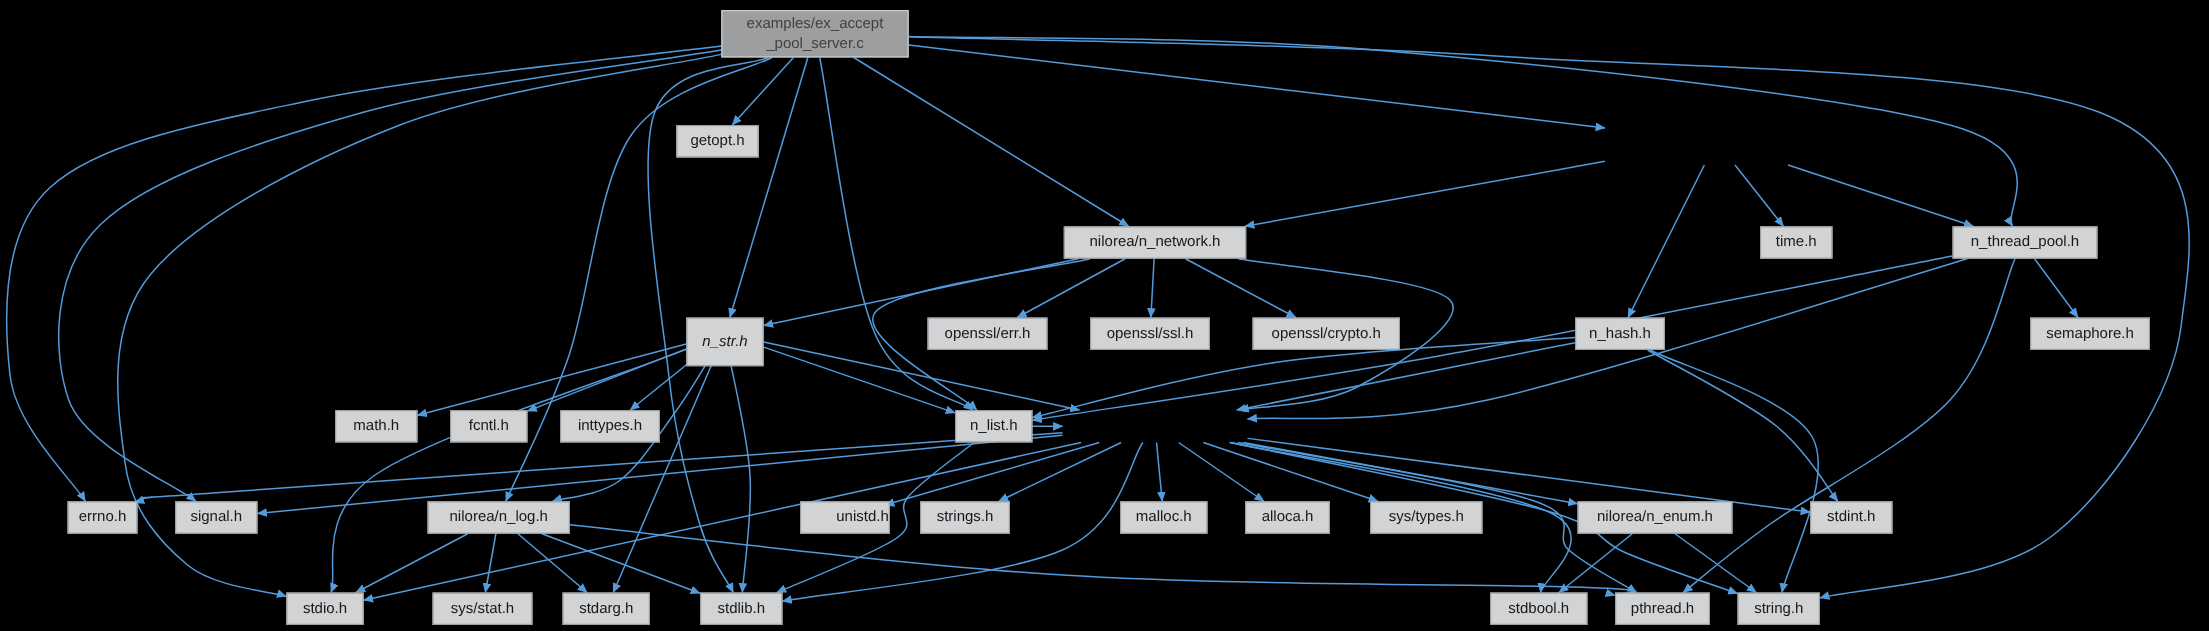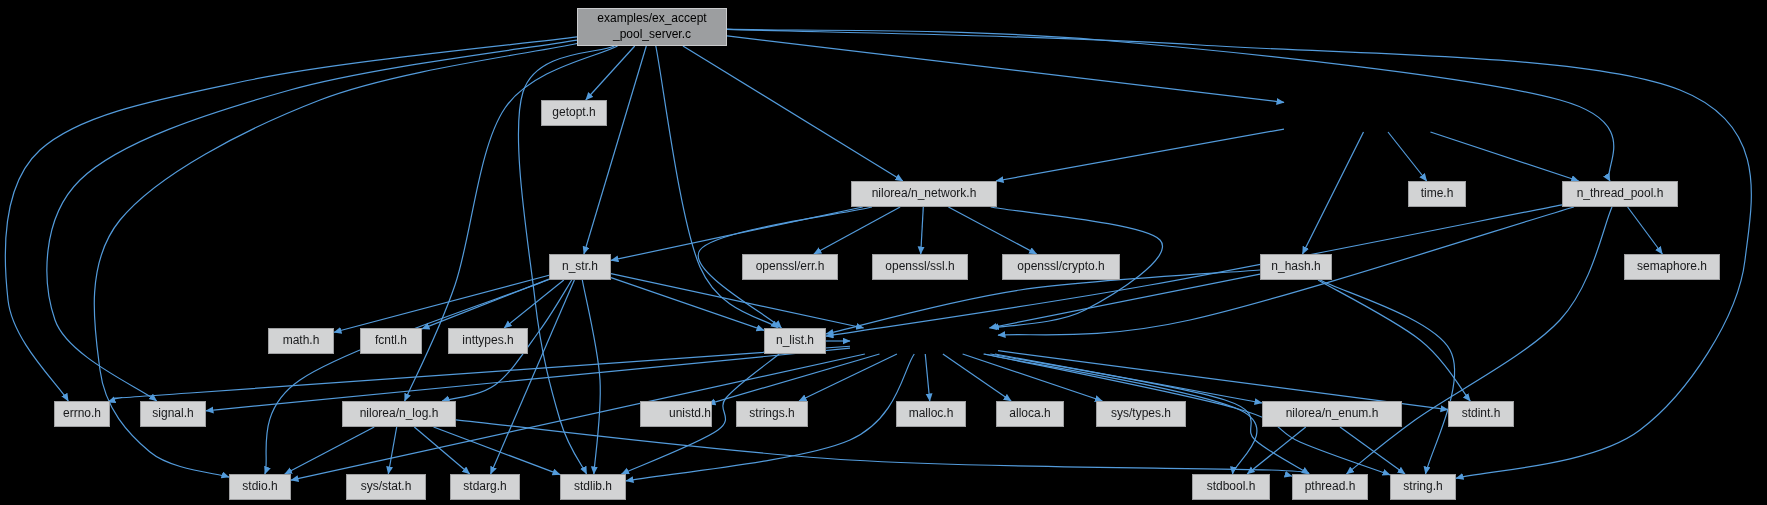"examples/ex_accept" .node.root { color: #000000 -> #404040 }
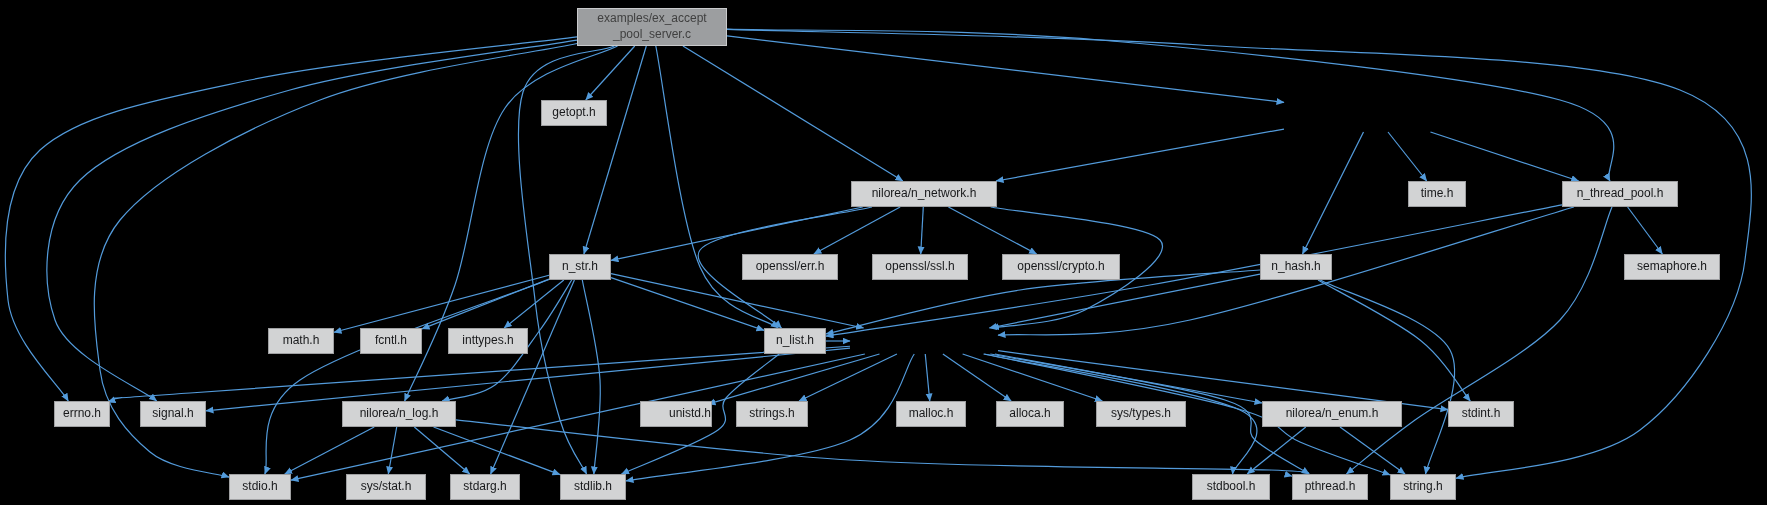"n_str.h" div.node { font-style: none -> italic; height: 26px -> 39px }
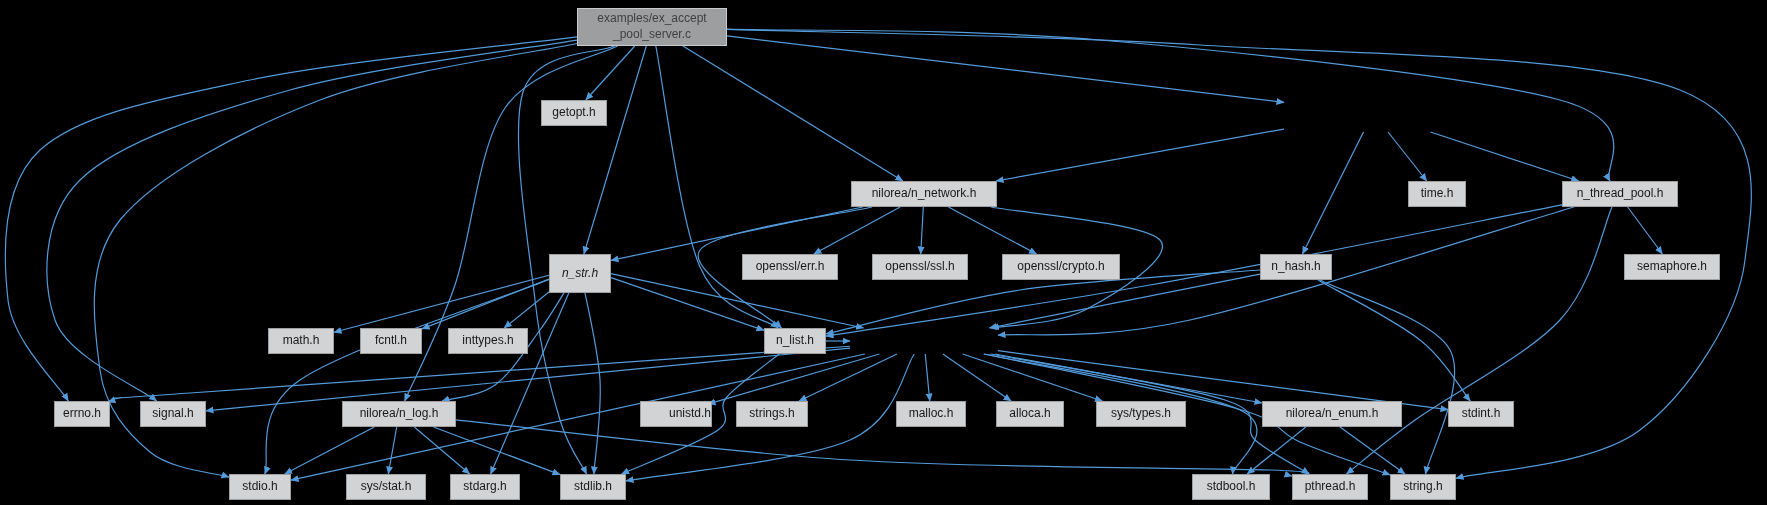"nilorea/n_enum.h" div.node { width: 140px -> 124px }
